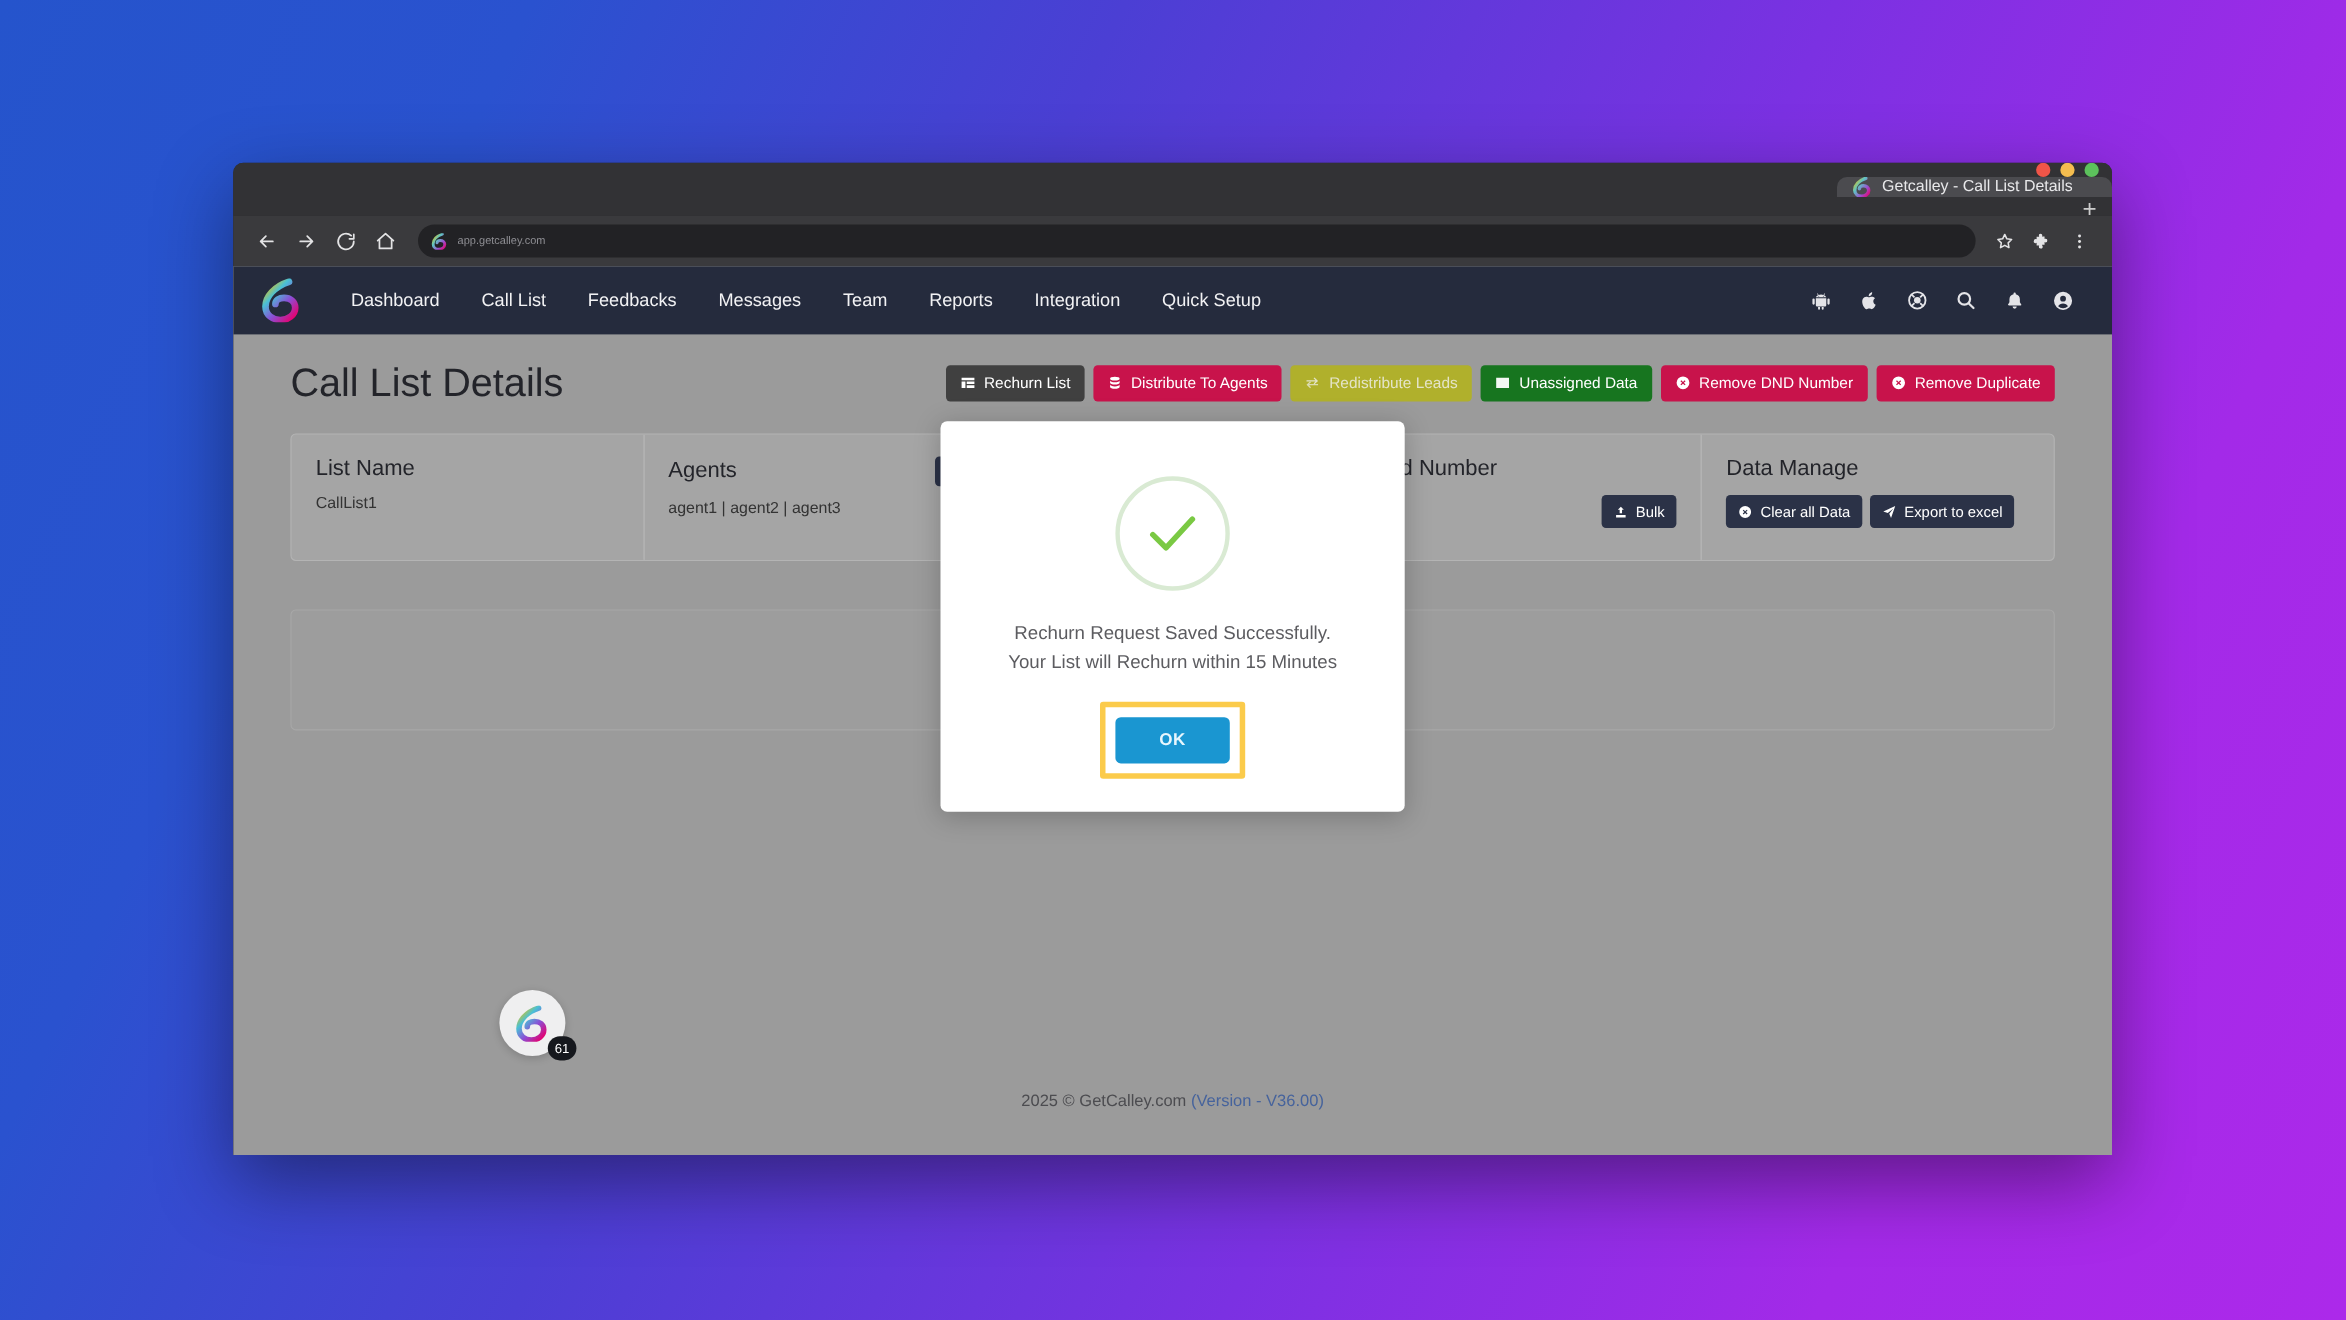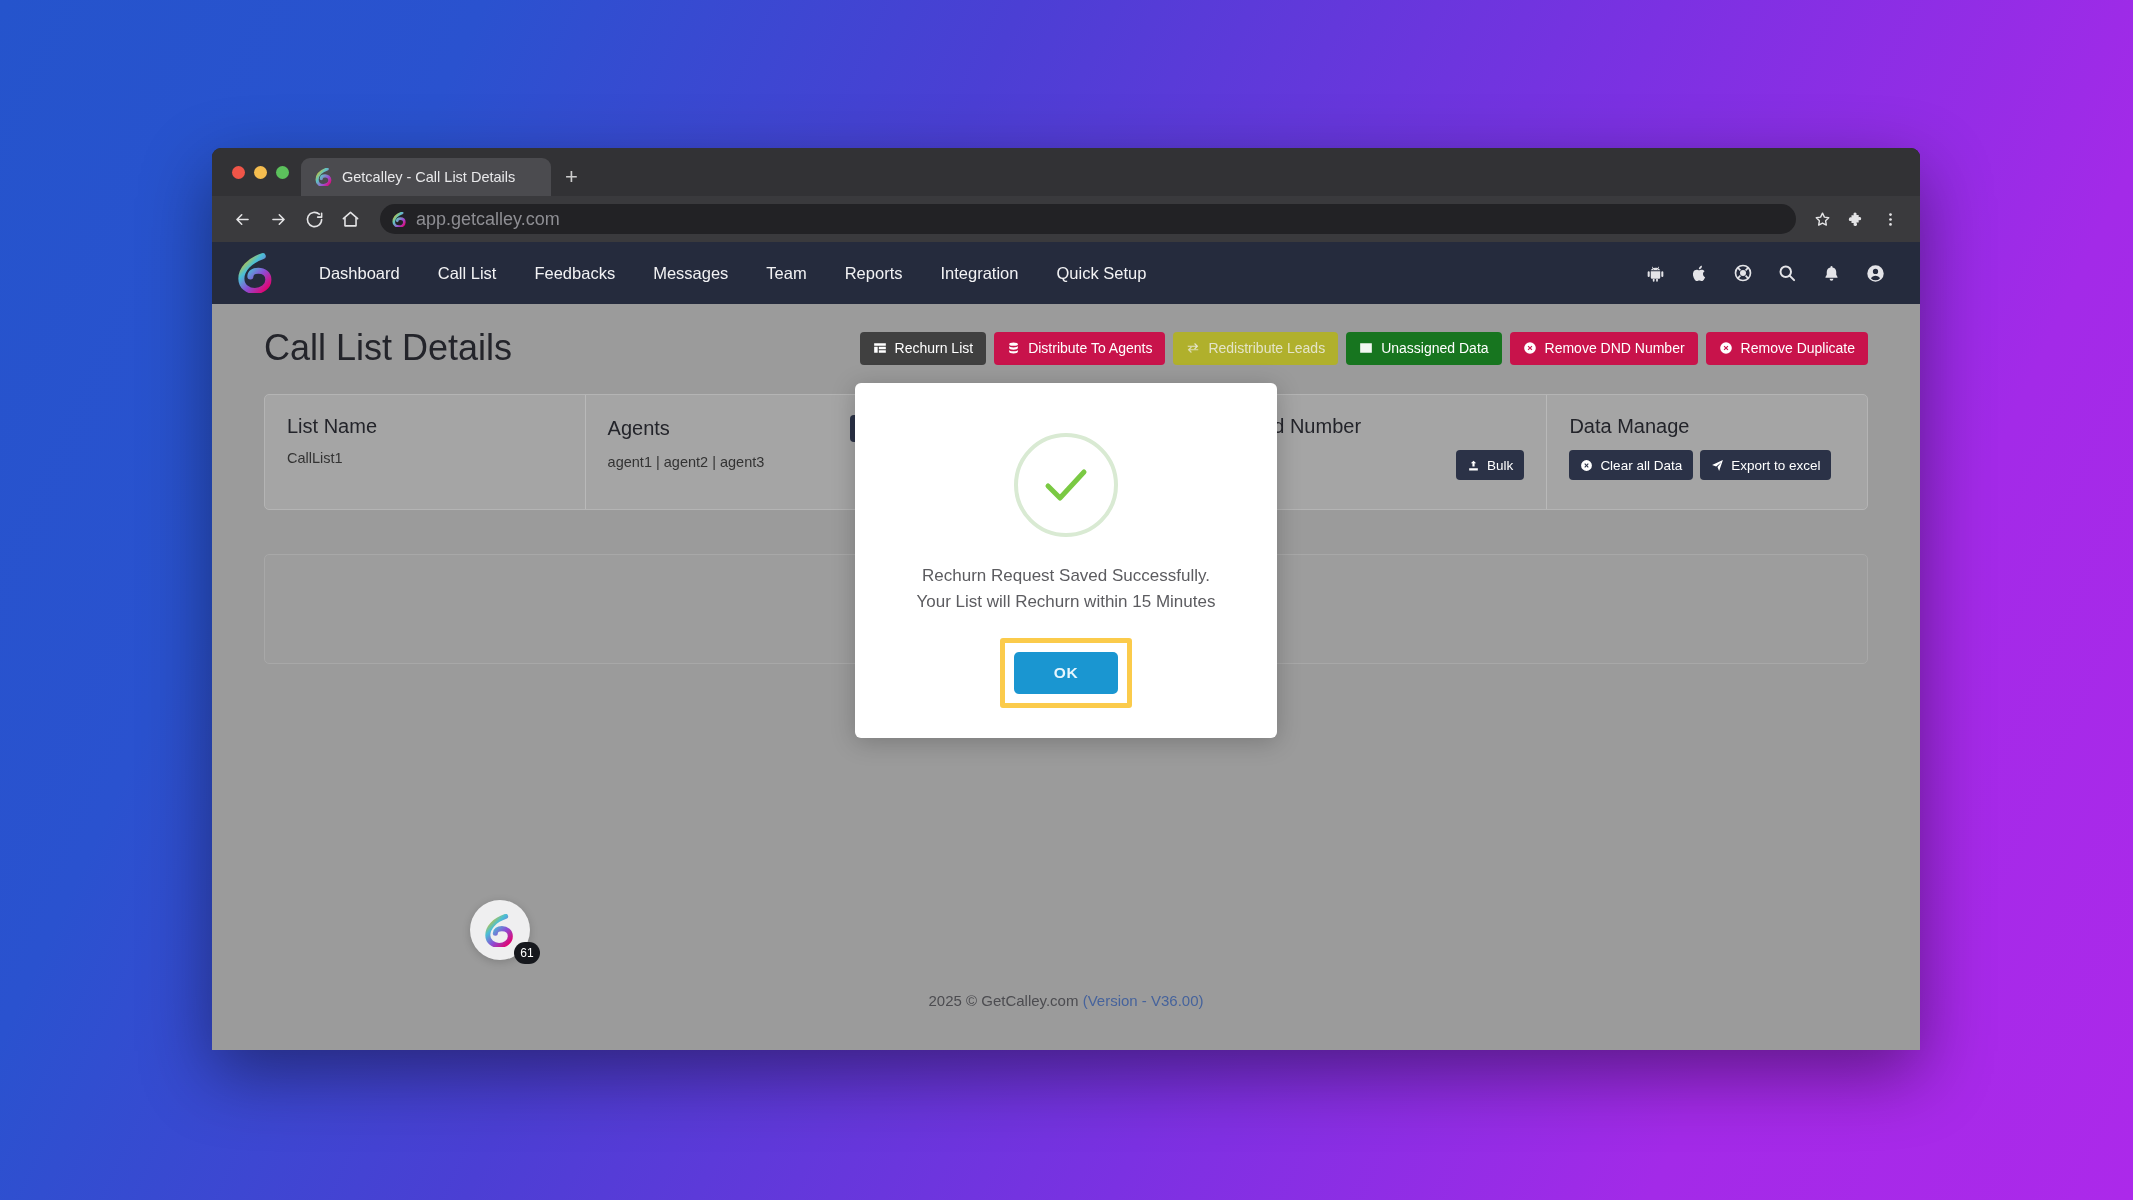"Getcalley - Call List Details" .tab-strip { flex-direction: none -> column }
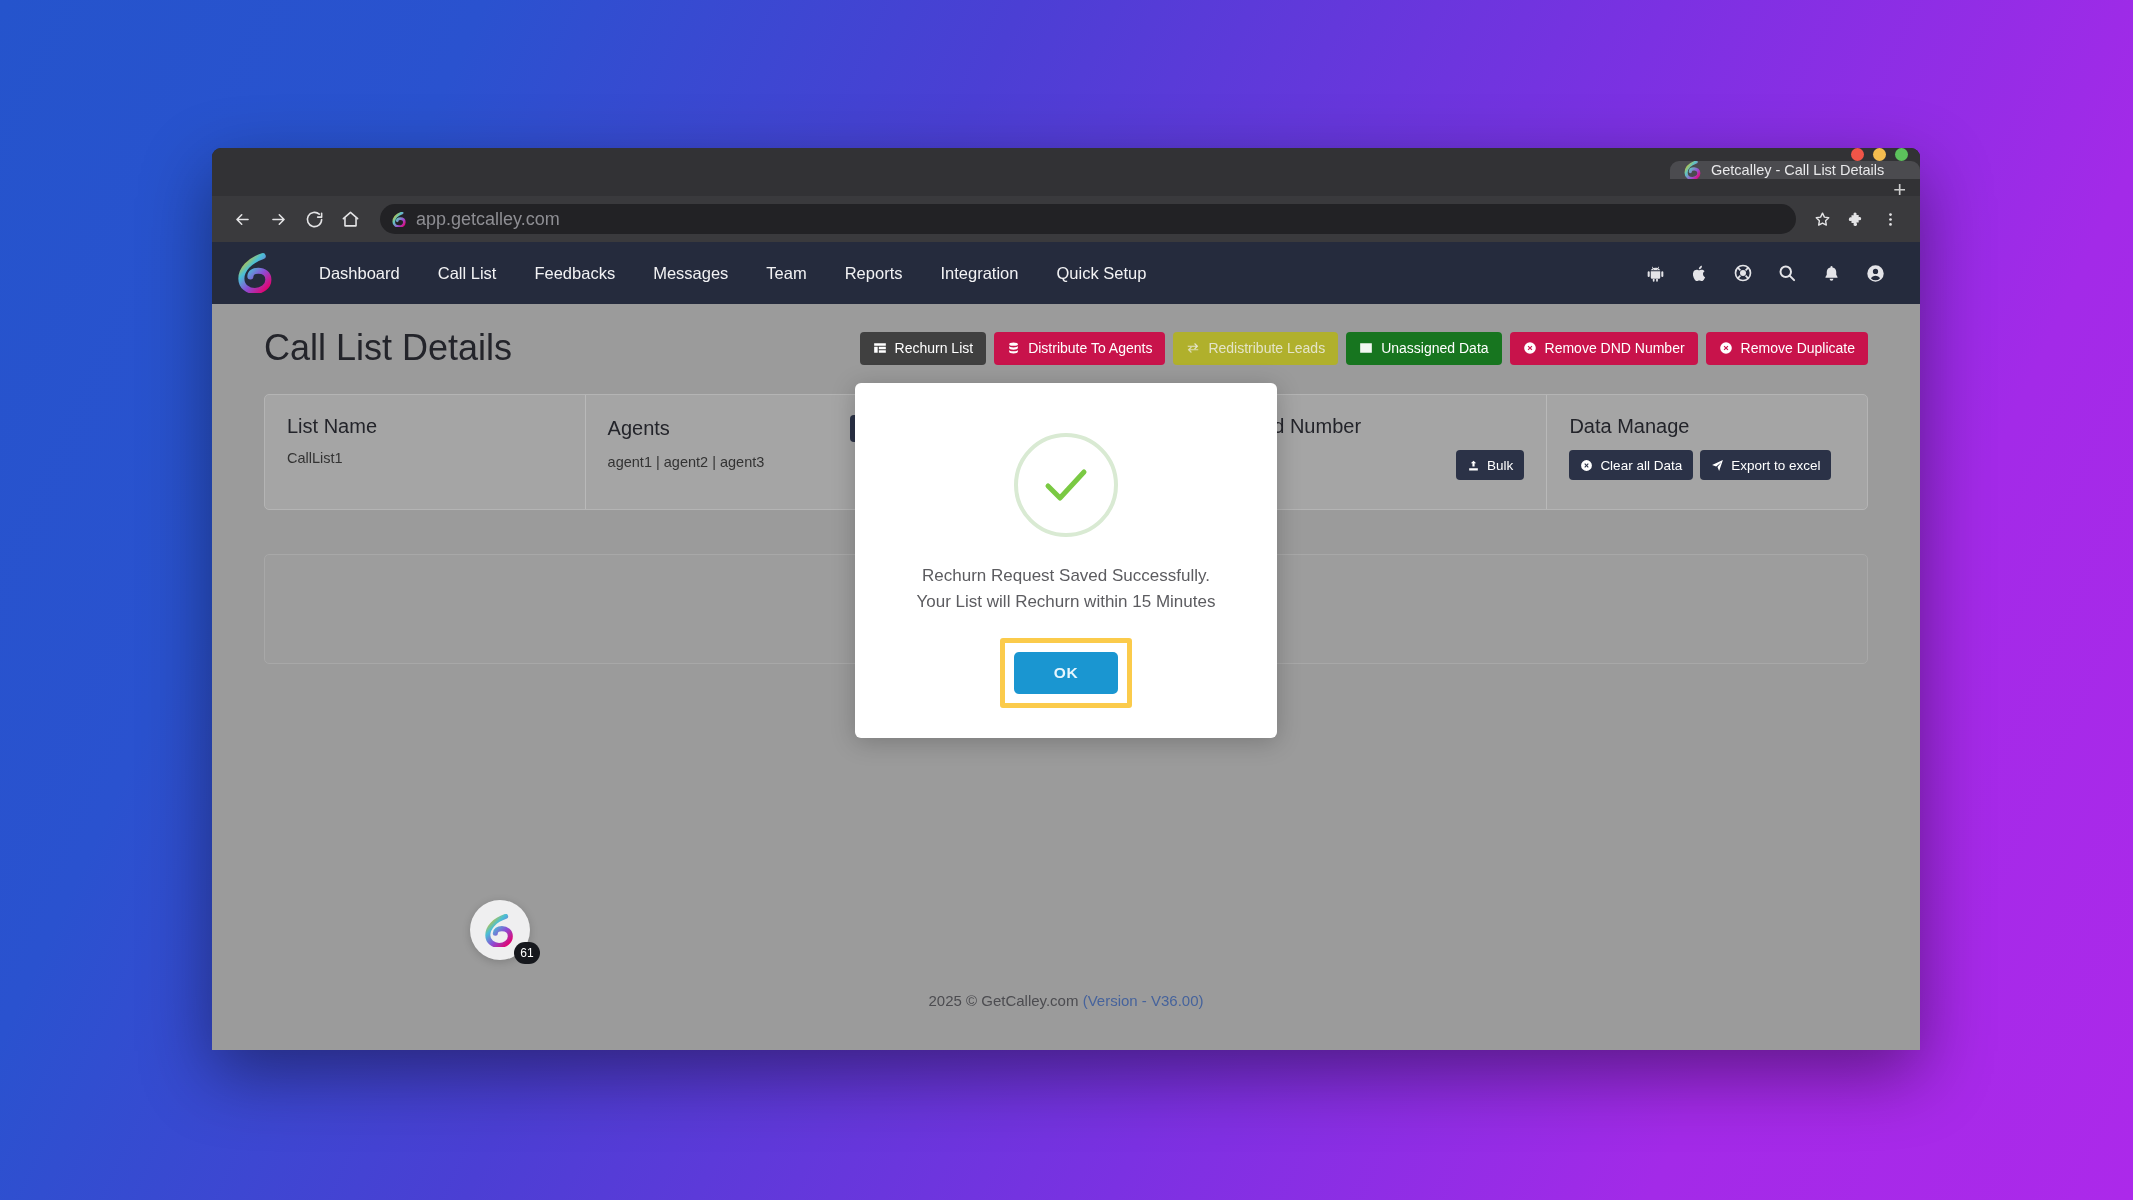"app.getcalley.com" .omni-url { font-size: 18px -> 10px }
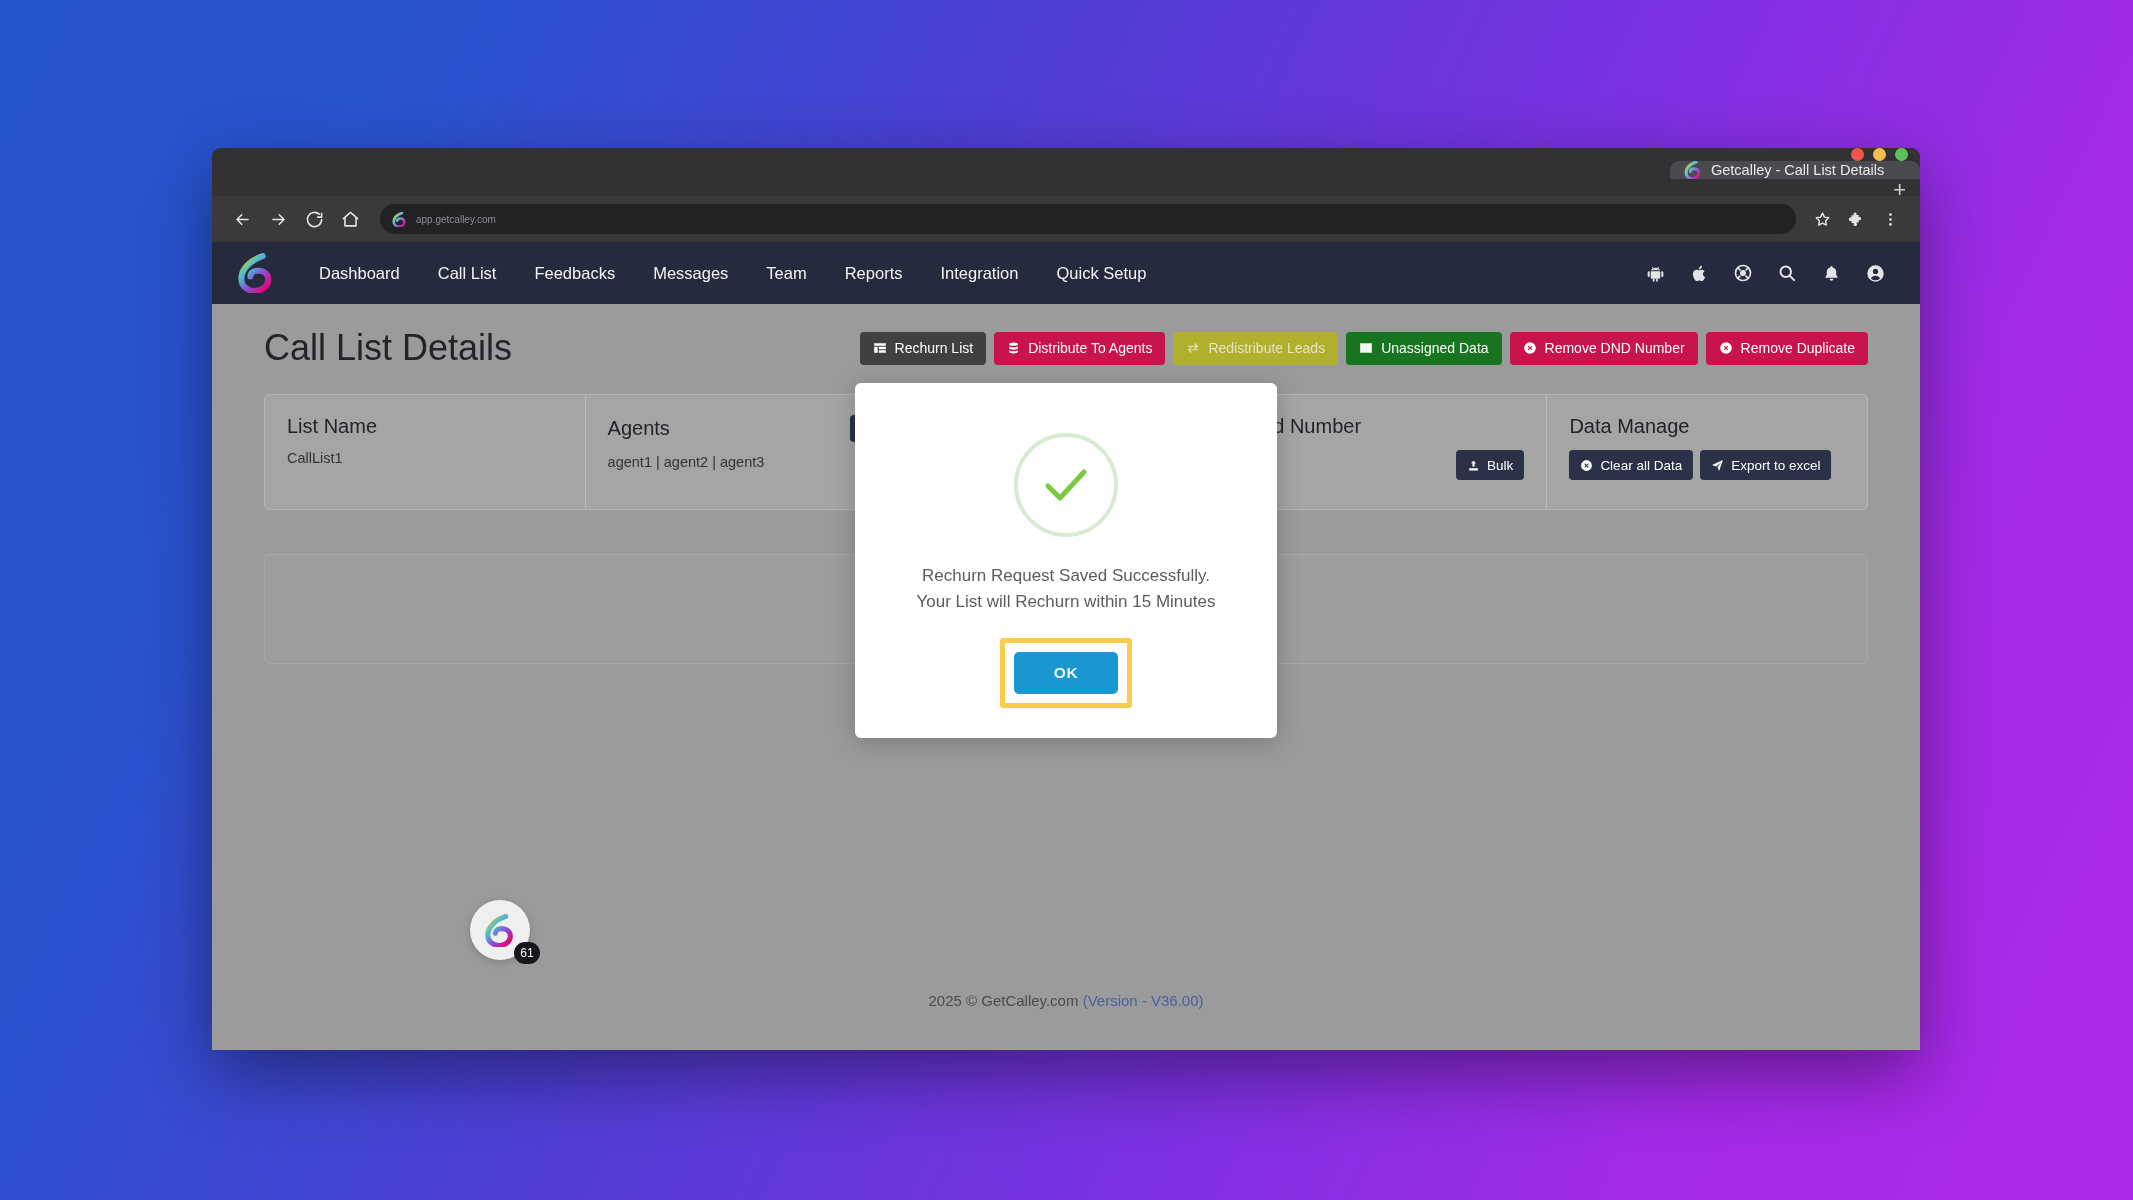"61" .chat-widget { left: 258px -> 242px }
